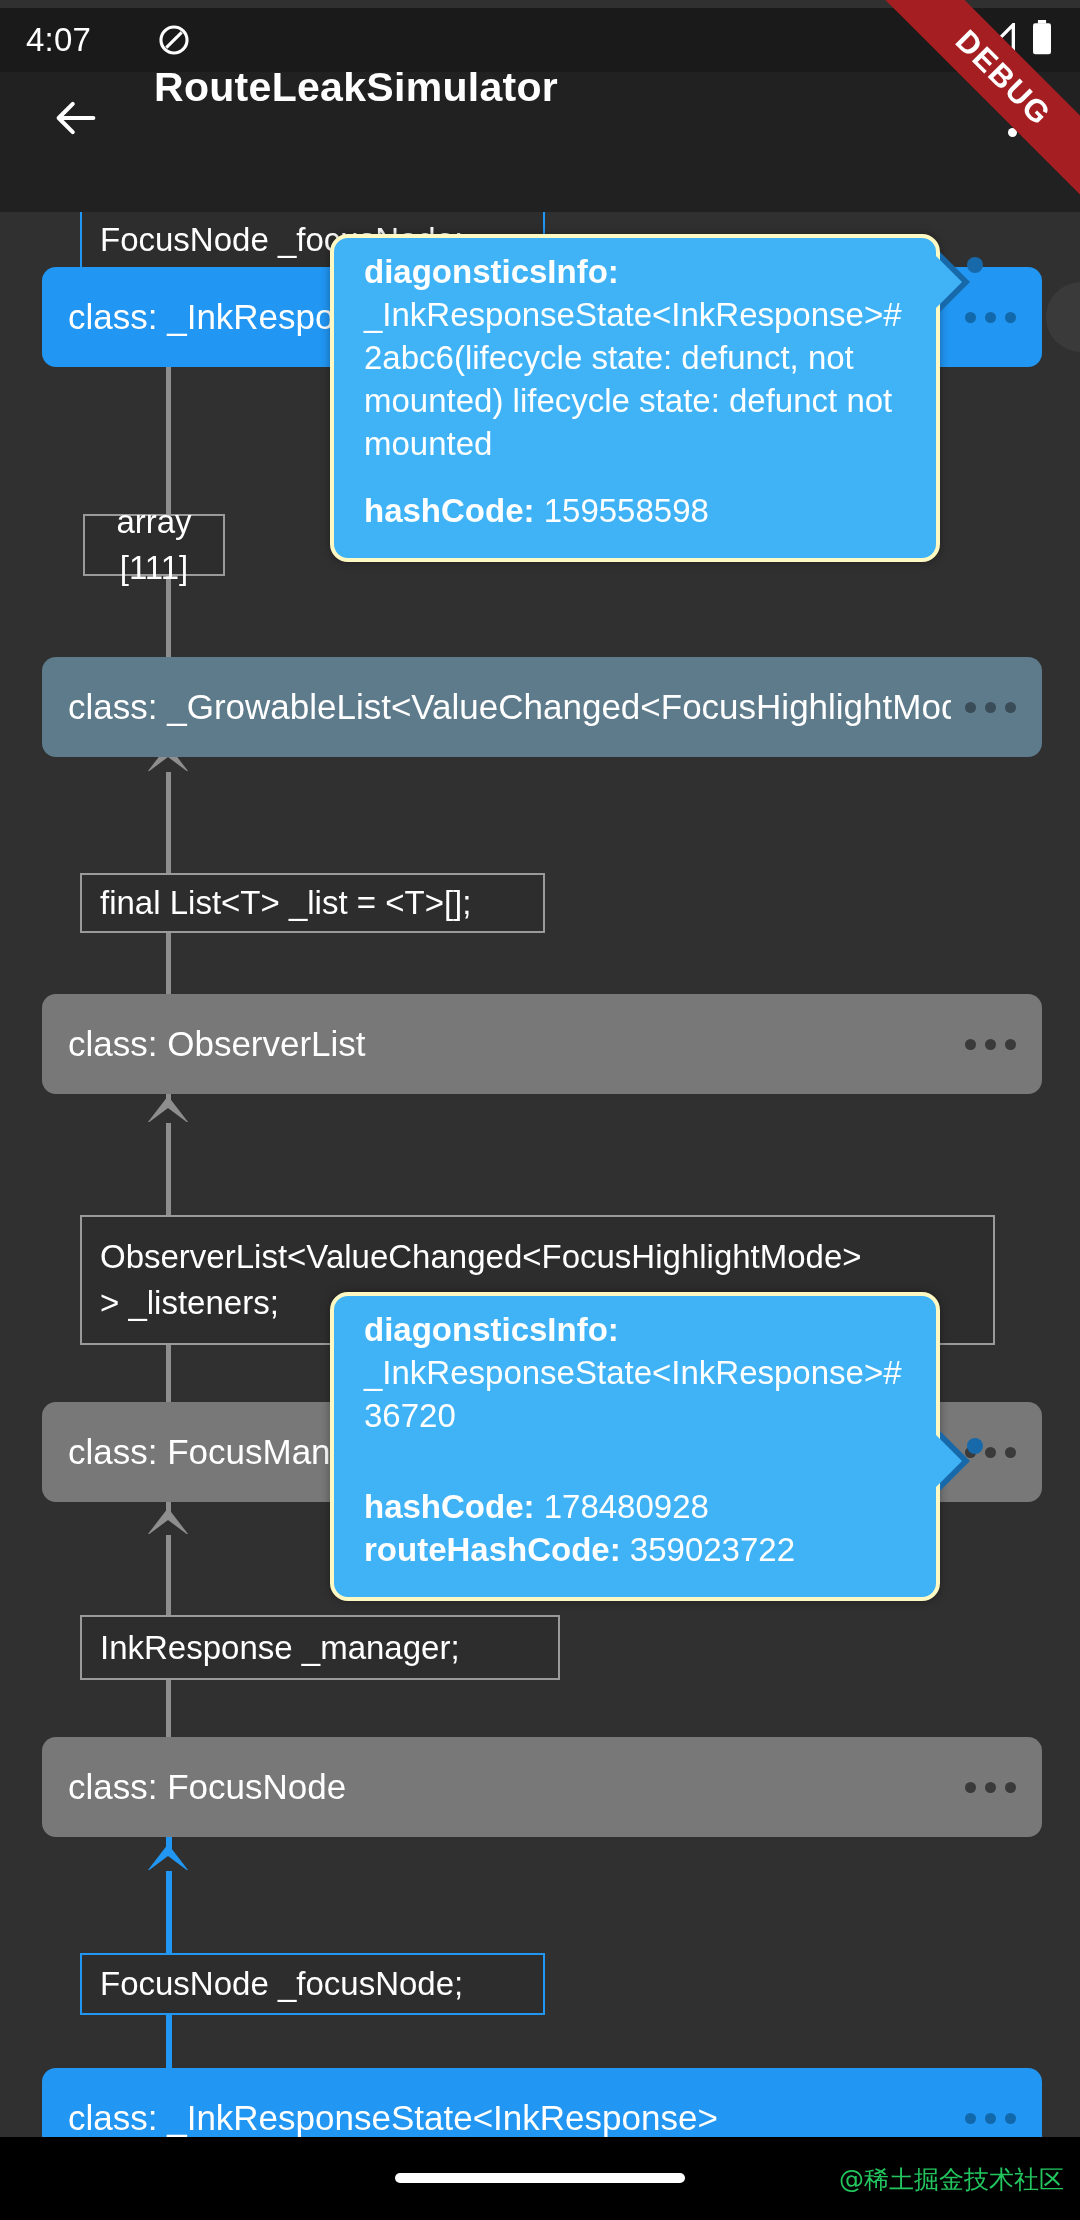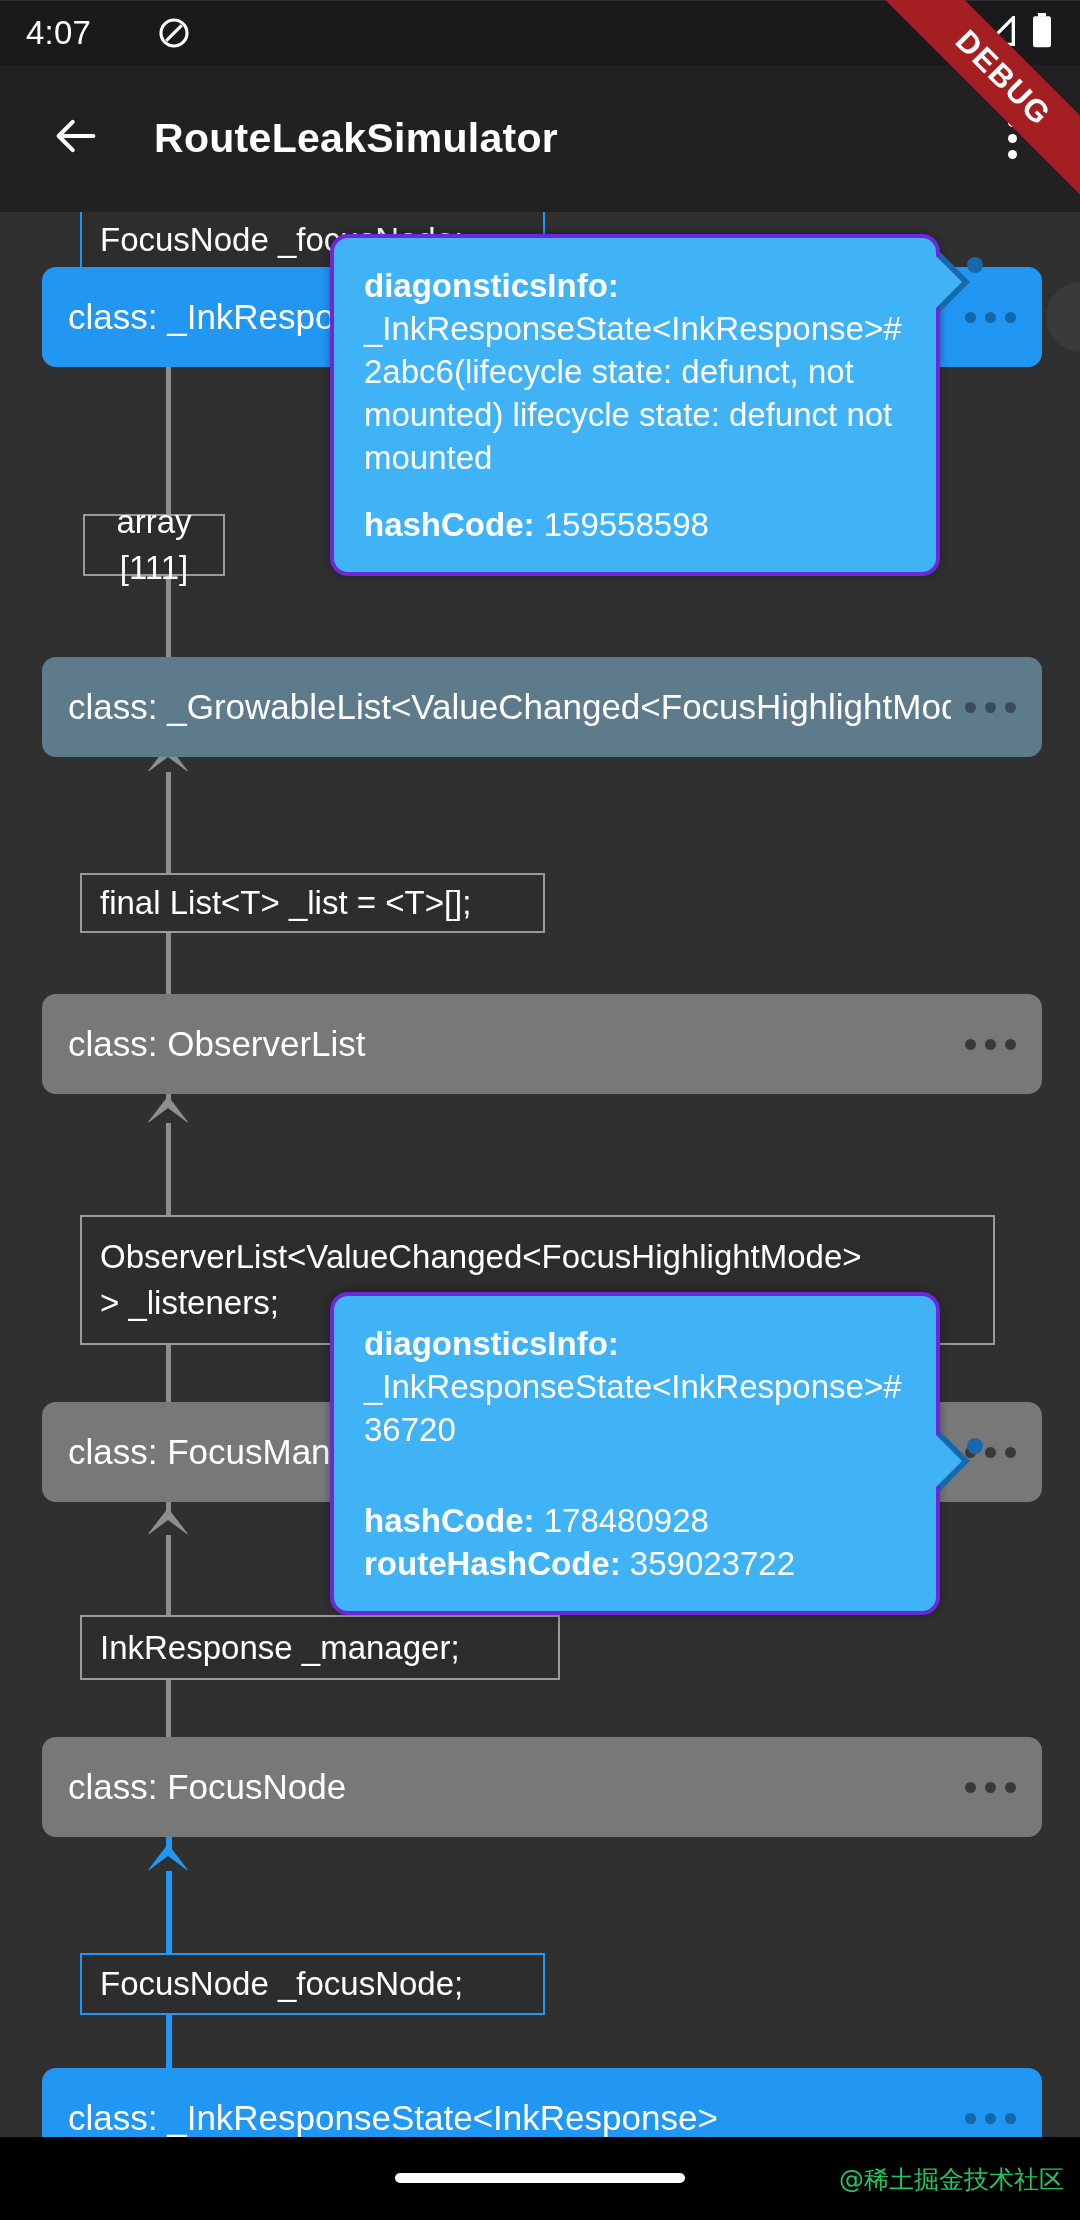"4:07" #status-bar { top: 1px -> 8px }
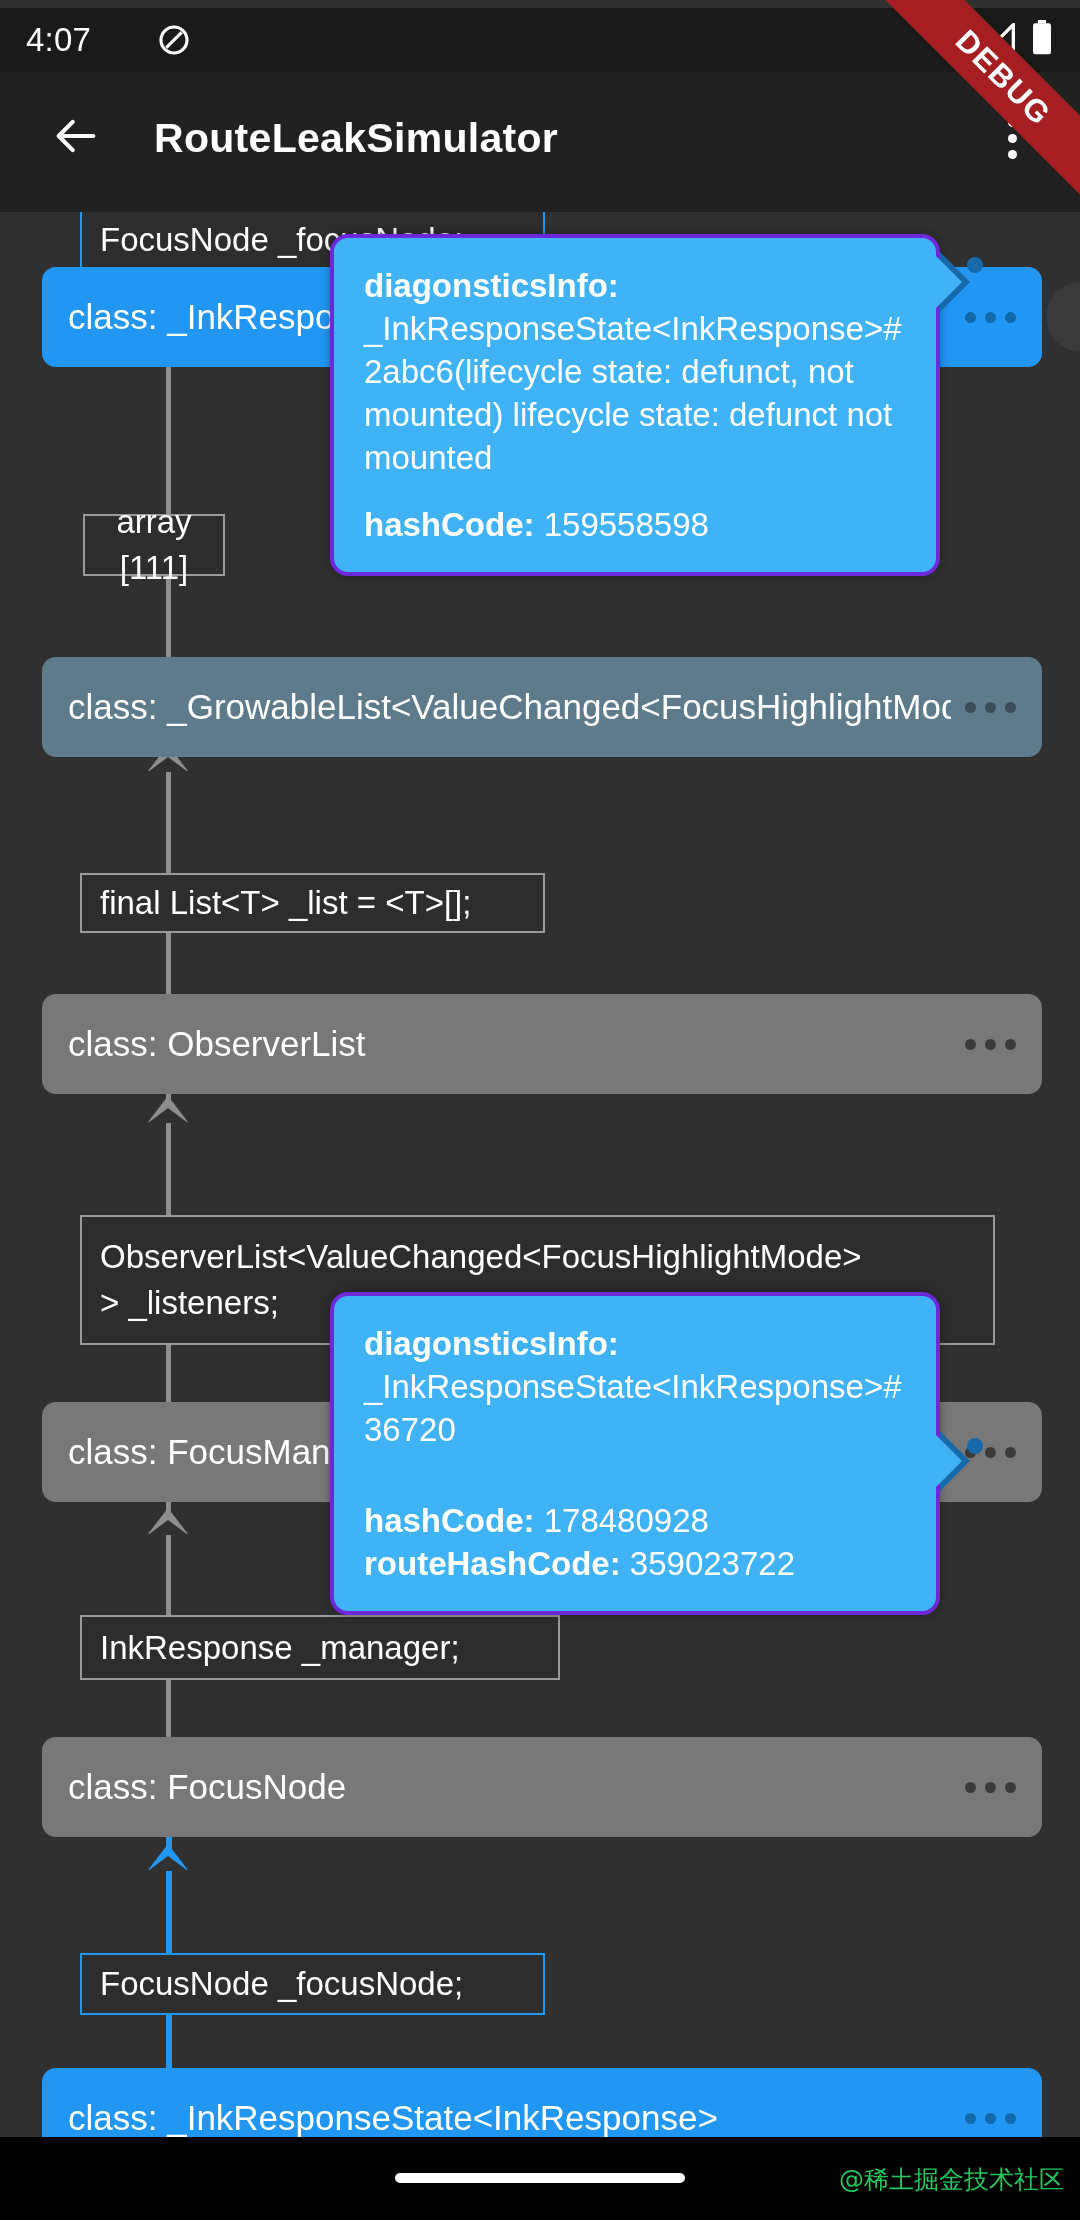"RouteLeakSimulator" #app-bar { align-items: center -> flex-start }
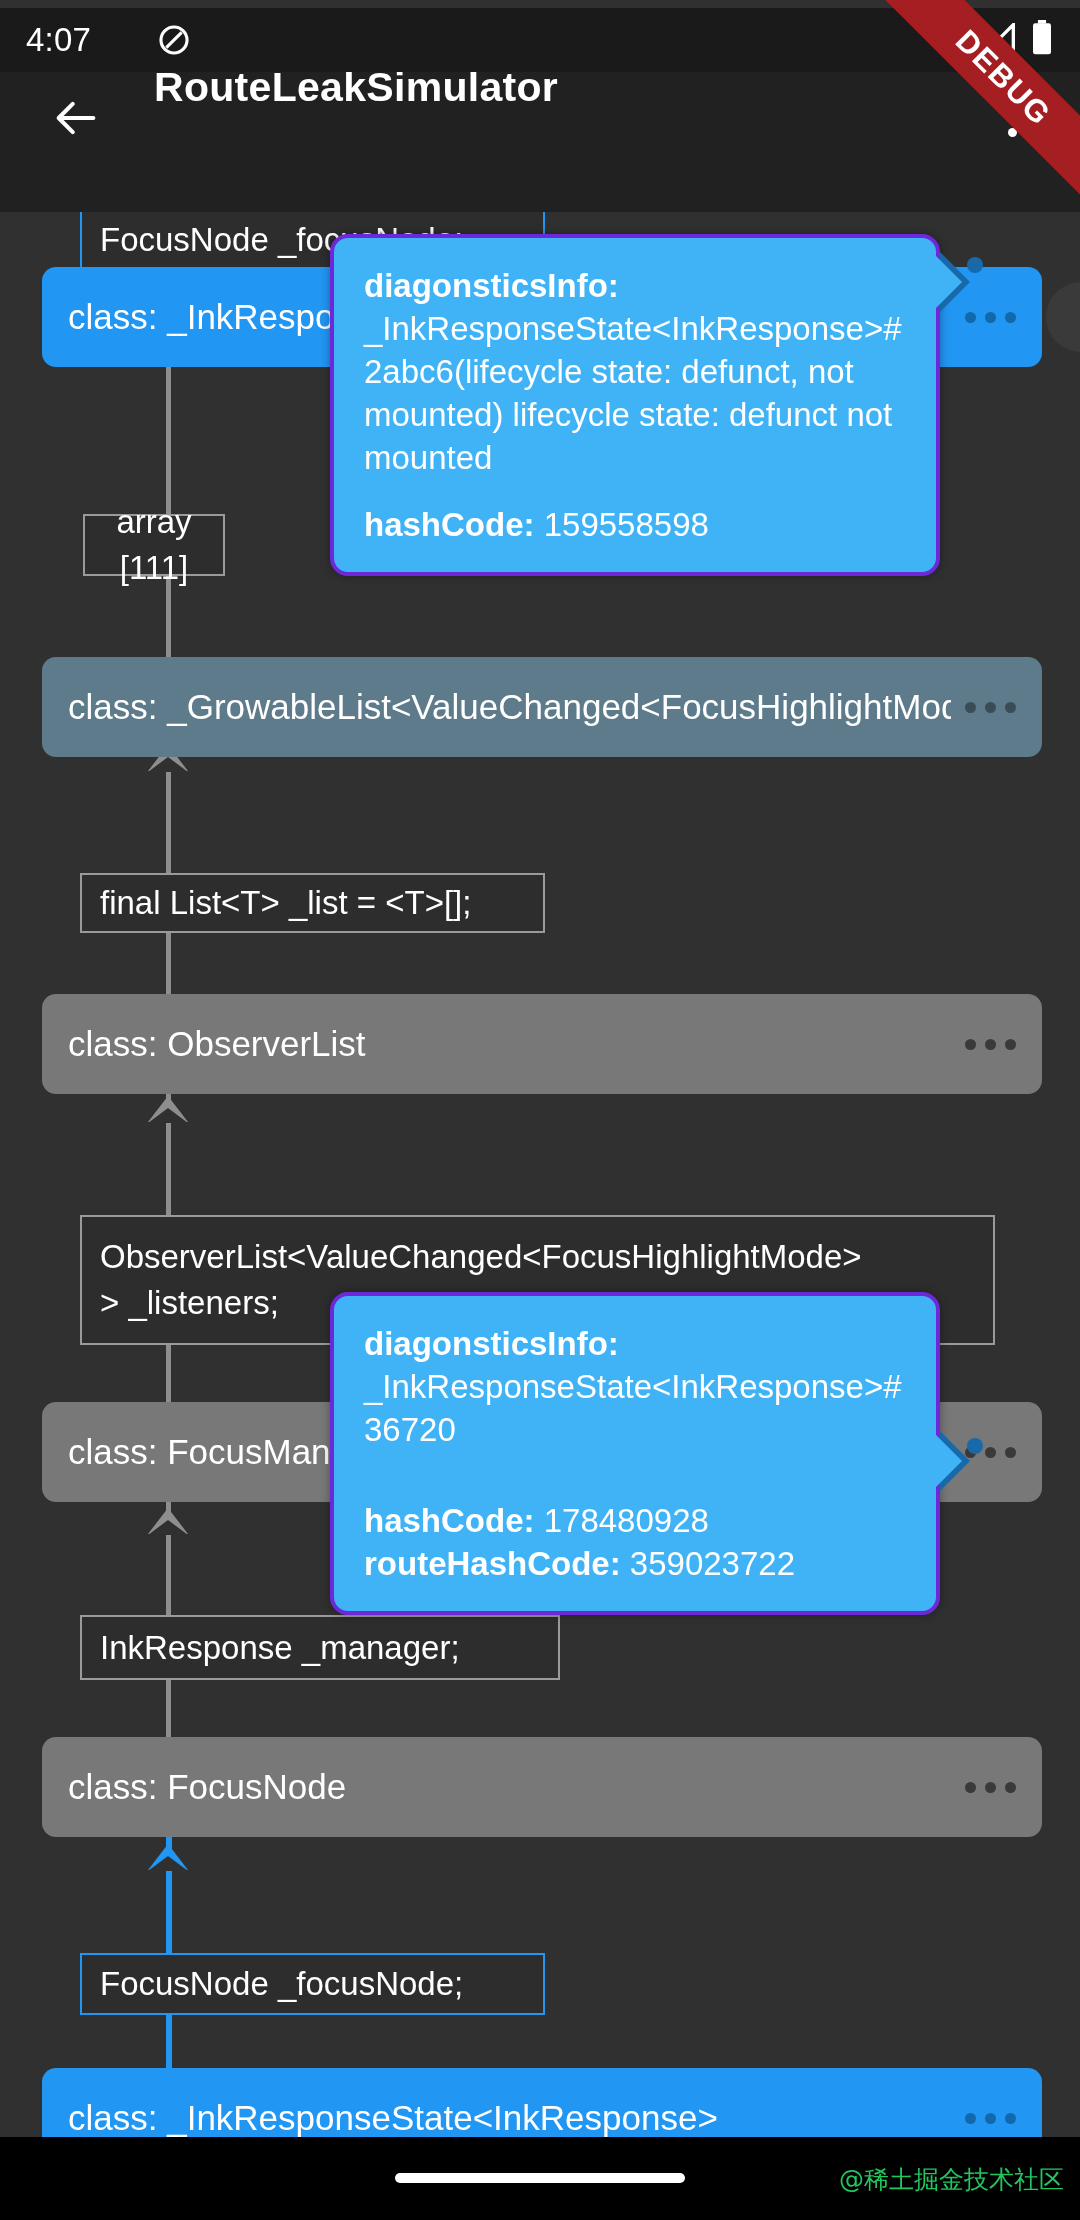"diagonsticsInfo:" .tooltip { border: 4px solid #6d28d9 -> 4px solid #fef9c3; padding: 26px 28px 26px 30px -> 12px 28px 26px 30px }
